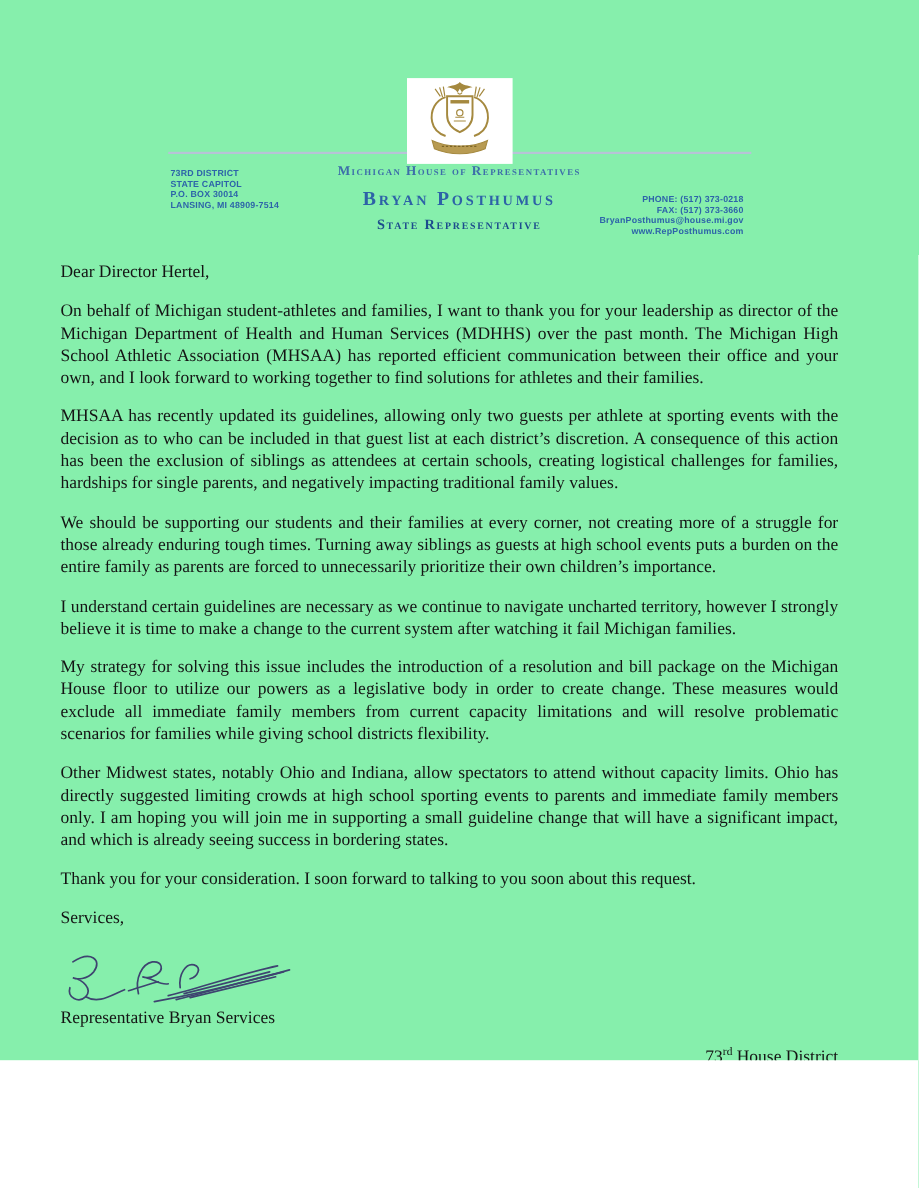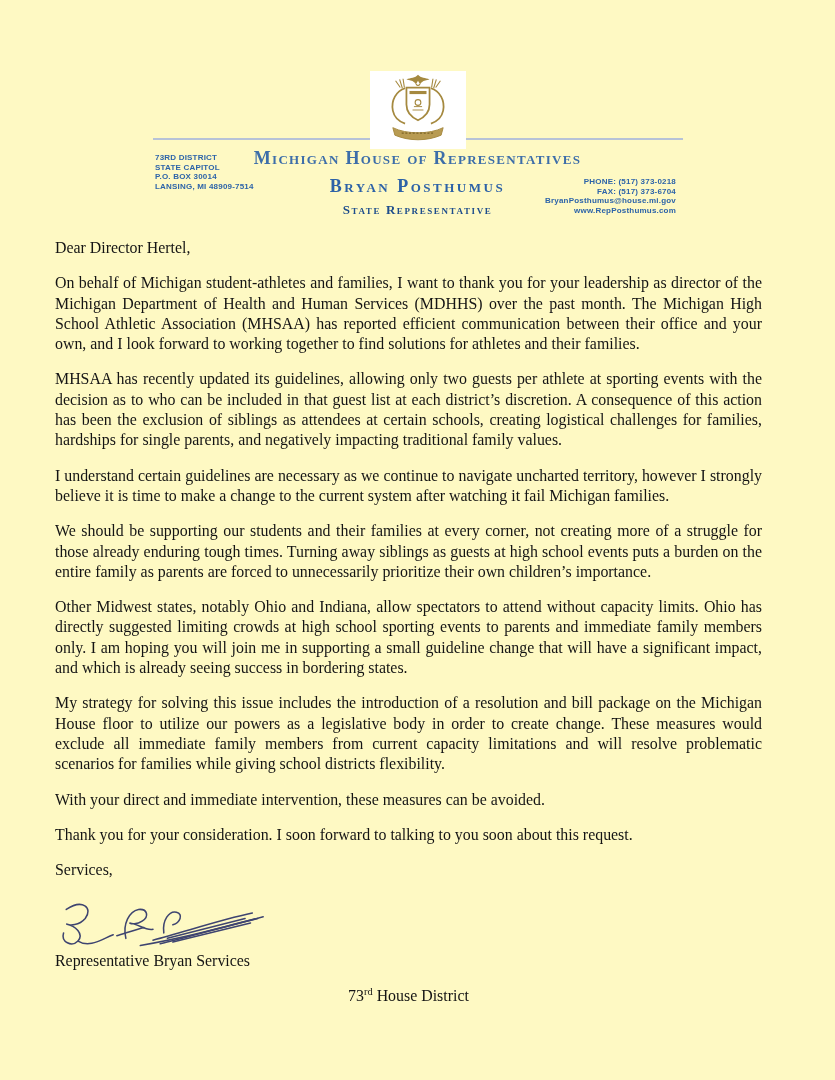"73RD DISTRICT" .page { background: #fef9c3 -> #86efac; height: 1080px -> 964px }
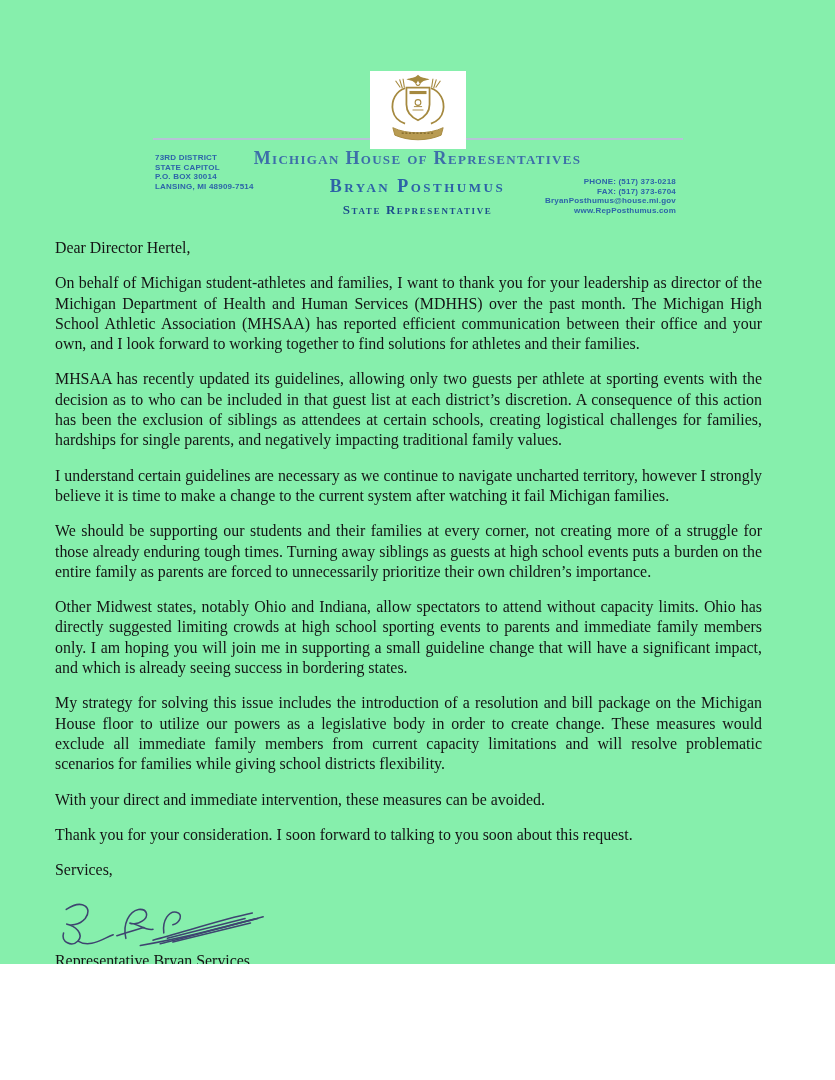"Michigan House of Representatives" .org-line { font-size: 18px -> 12px }
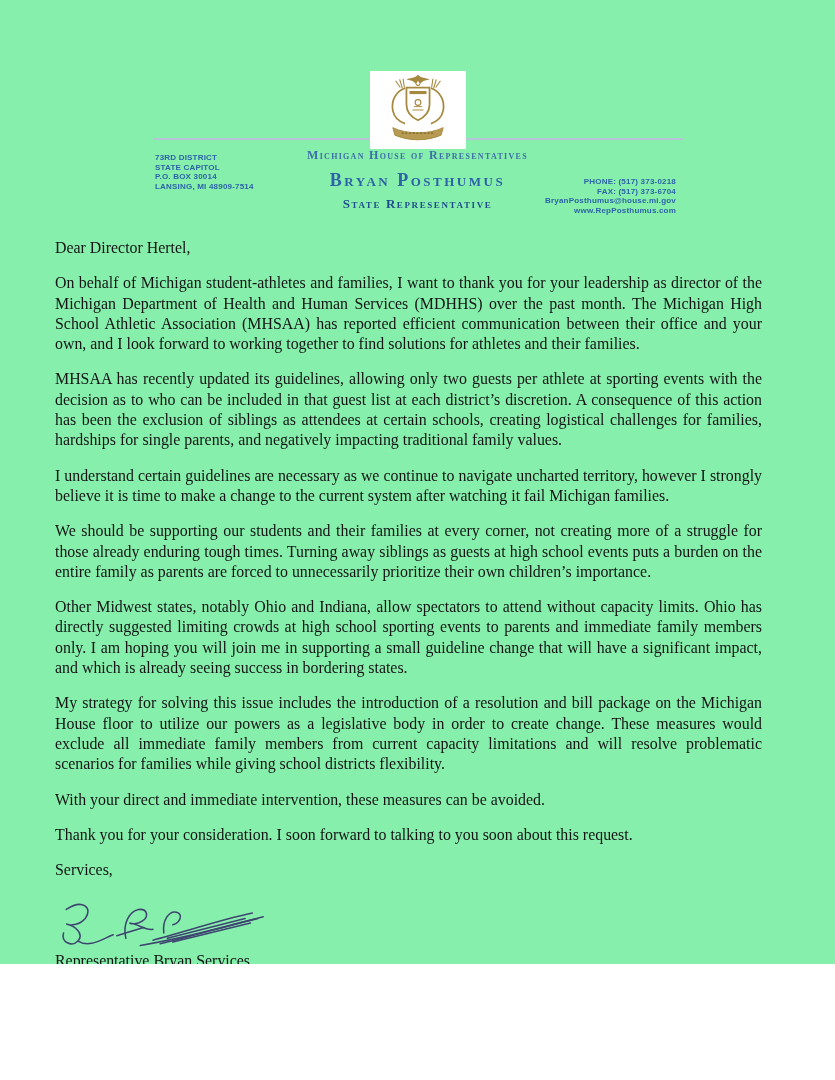"FAX: (517) 373-6704" div { text: 373-6704 -> 373-3660 }
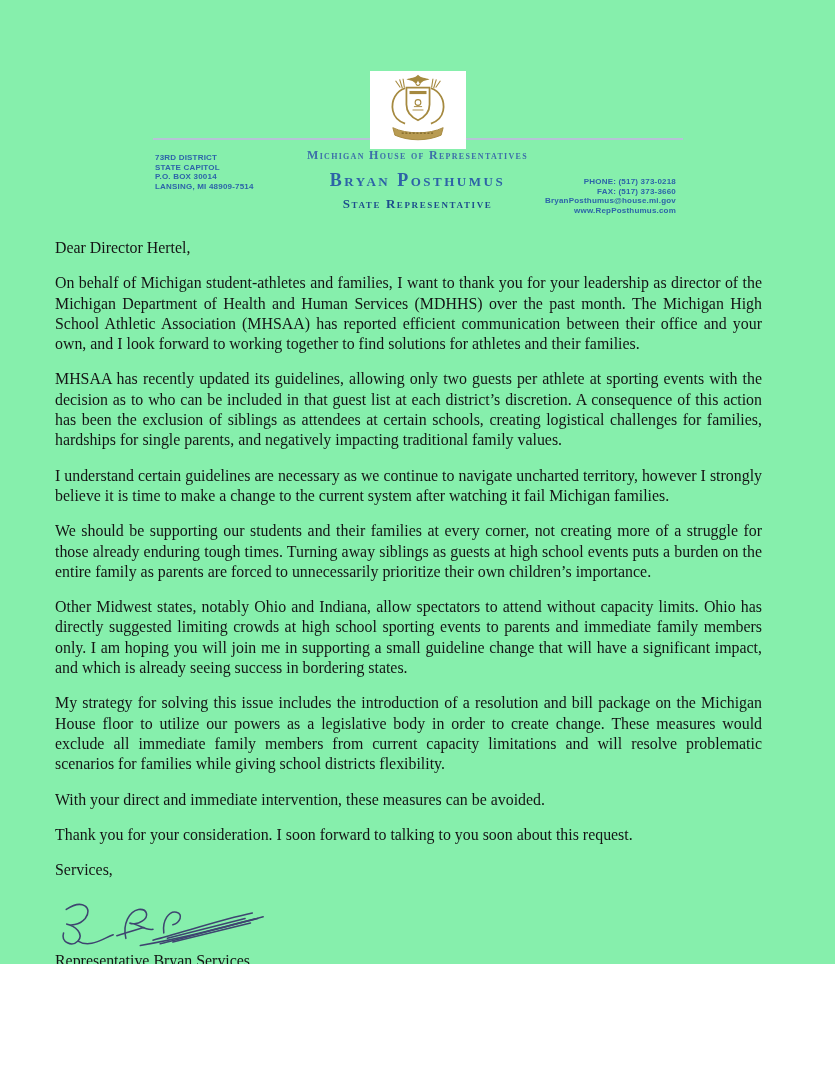"I understand certain guidelines are" p { order: before "We should be supporting our" -> after "We should be supporting our" }
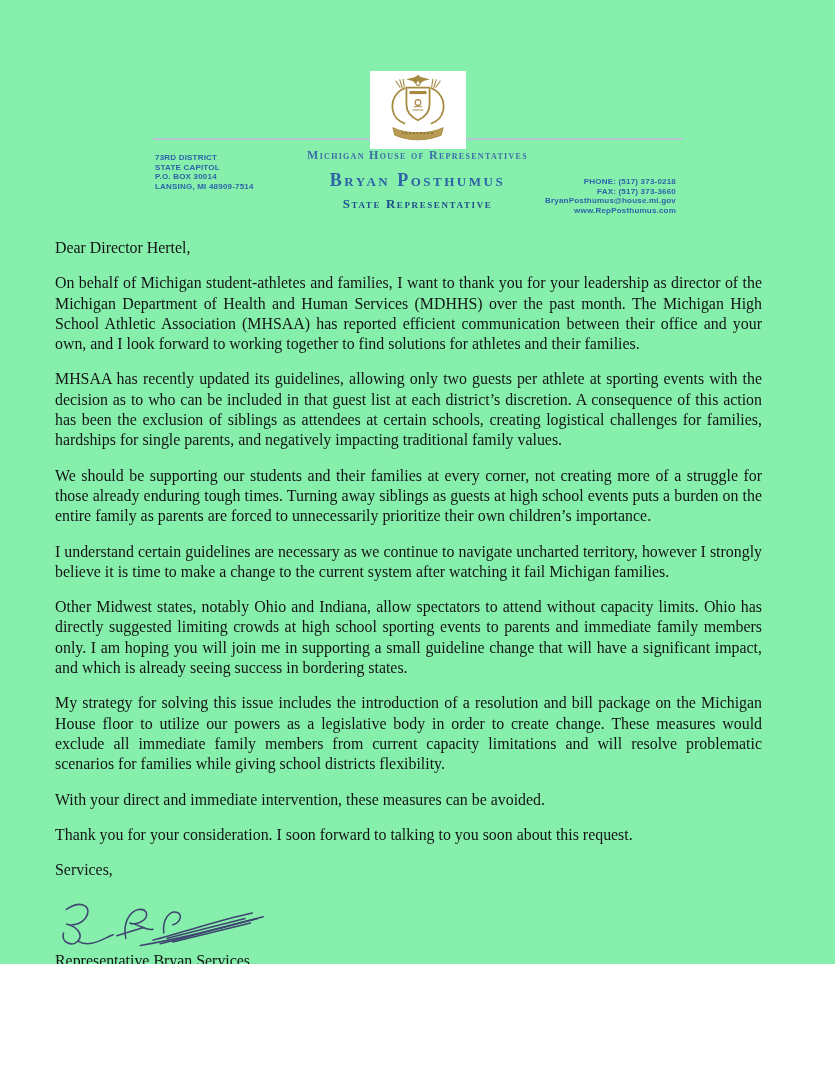"Other Midwest states, notably Ohio" p { order: before "My strategy for solving this" -> after "My strategy for solving this" }
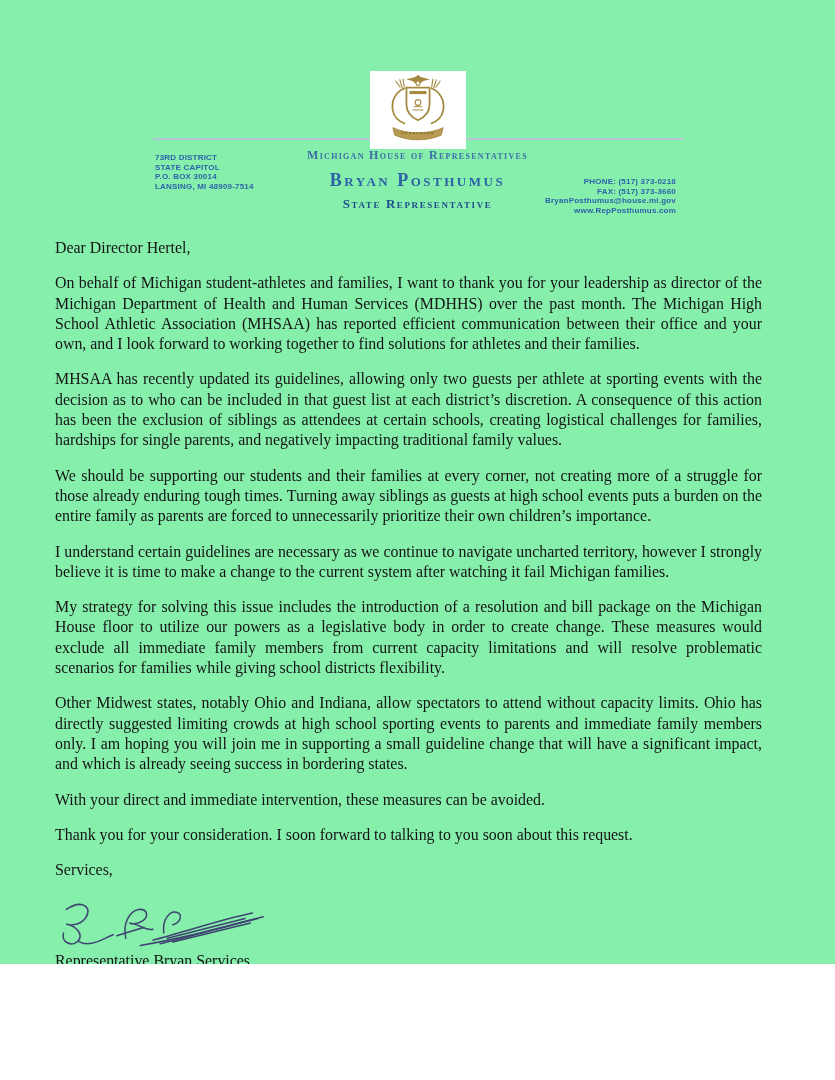"With your direct and immediate" p.no-justify { html: <p>With your direct and immediate intervention, these measures can be avoided.</p> -> none }
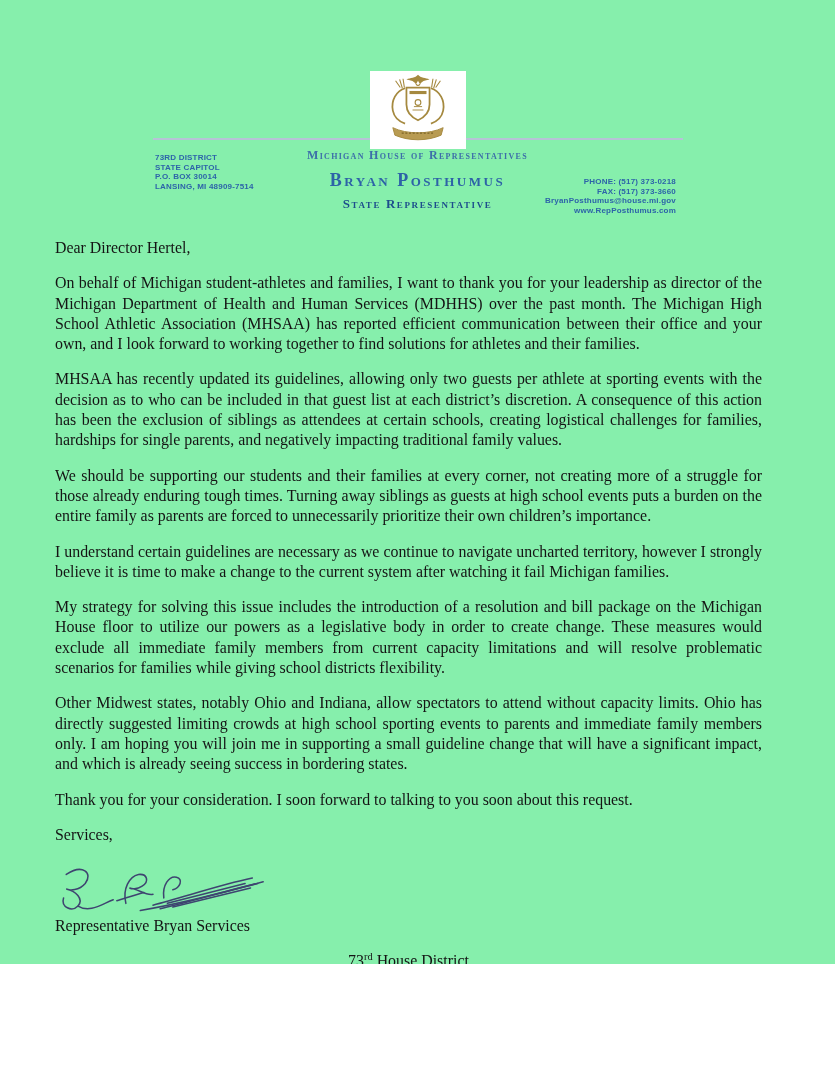"73rd House District" .sign-district { text-align: center -> right }
